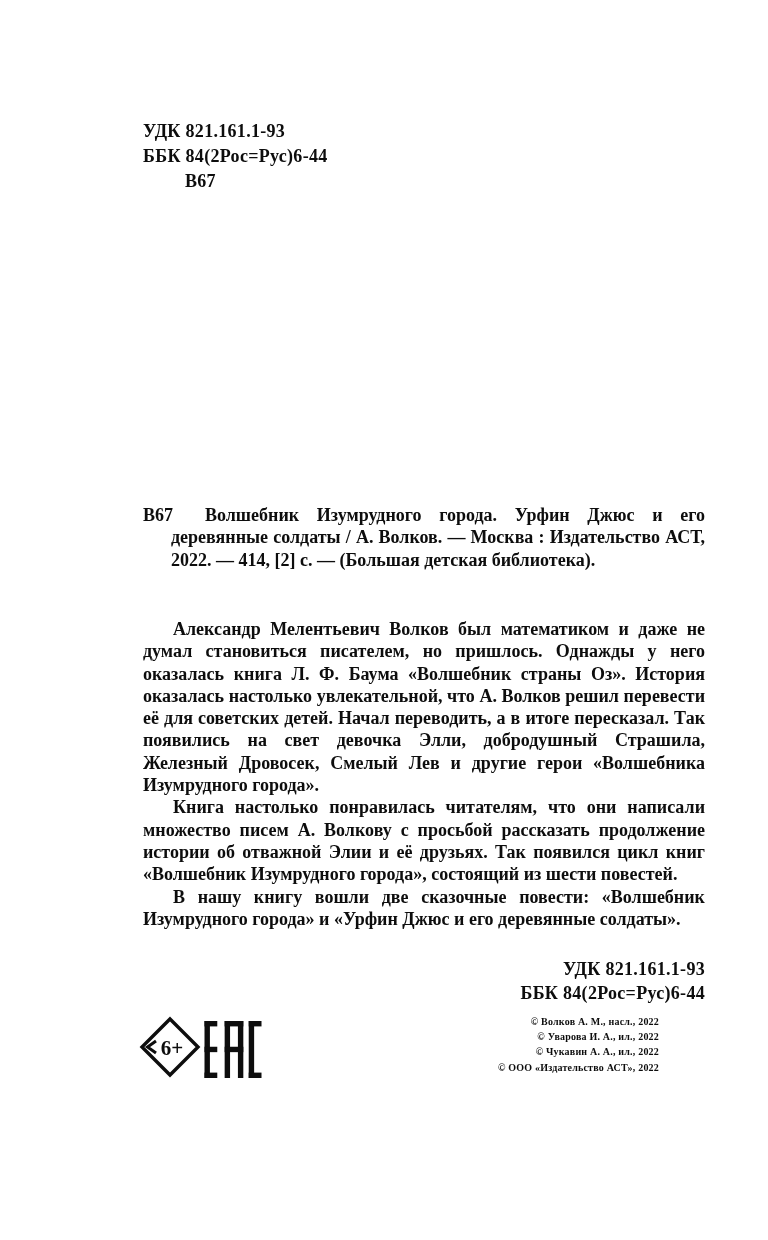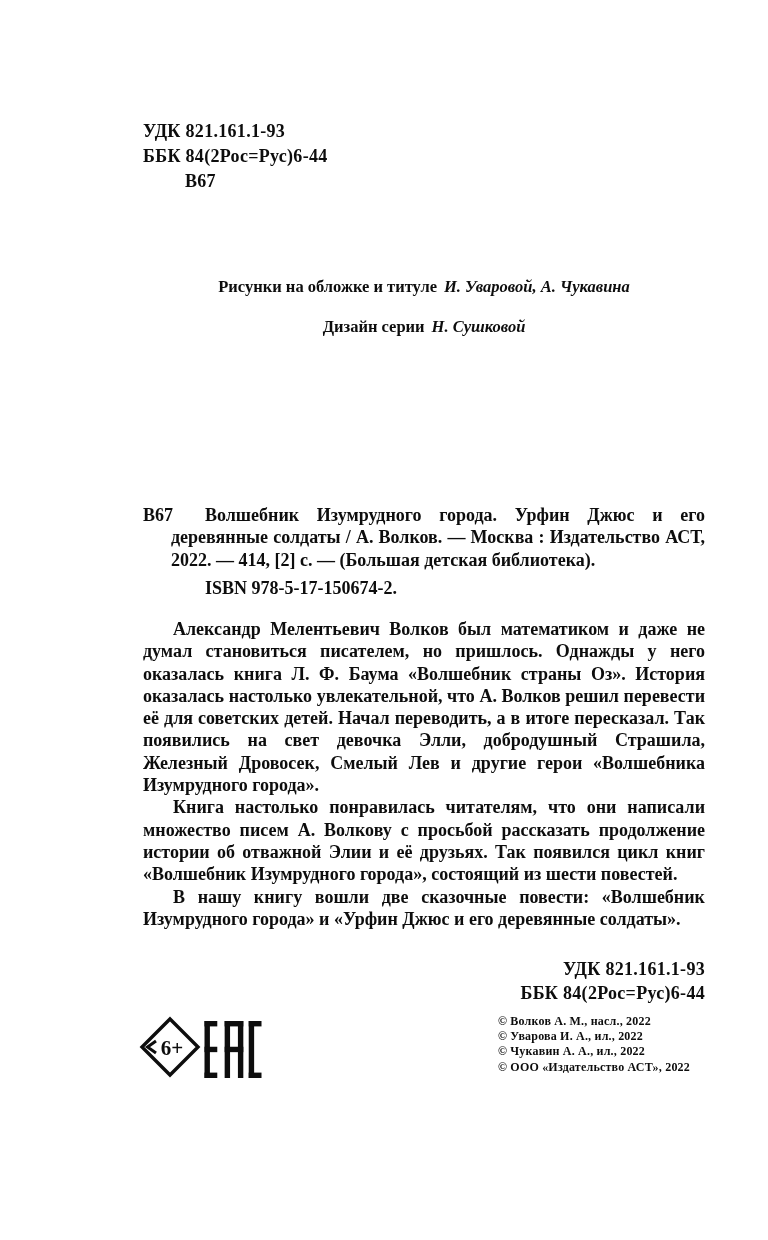"Рисунки на обложке и титуле" div.credits { html: <div> <div> <span>Рисунки на обложке и титуле</span><span>И. Уваровой, А. Чукавина</span> </div> <div> <span>Дизайн серии</span><span>Н. Сушковой</span> </div> </div> -> none }
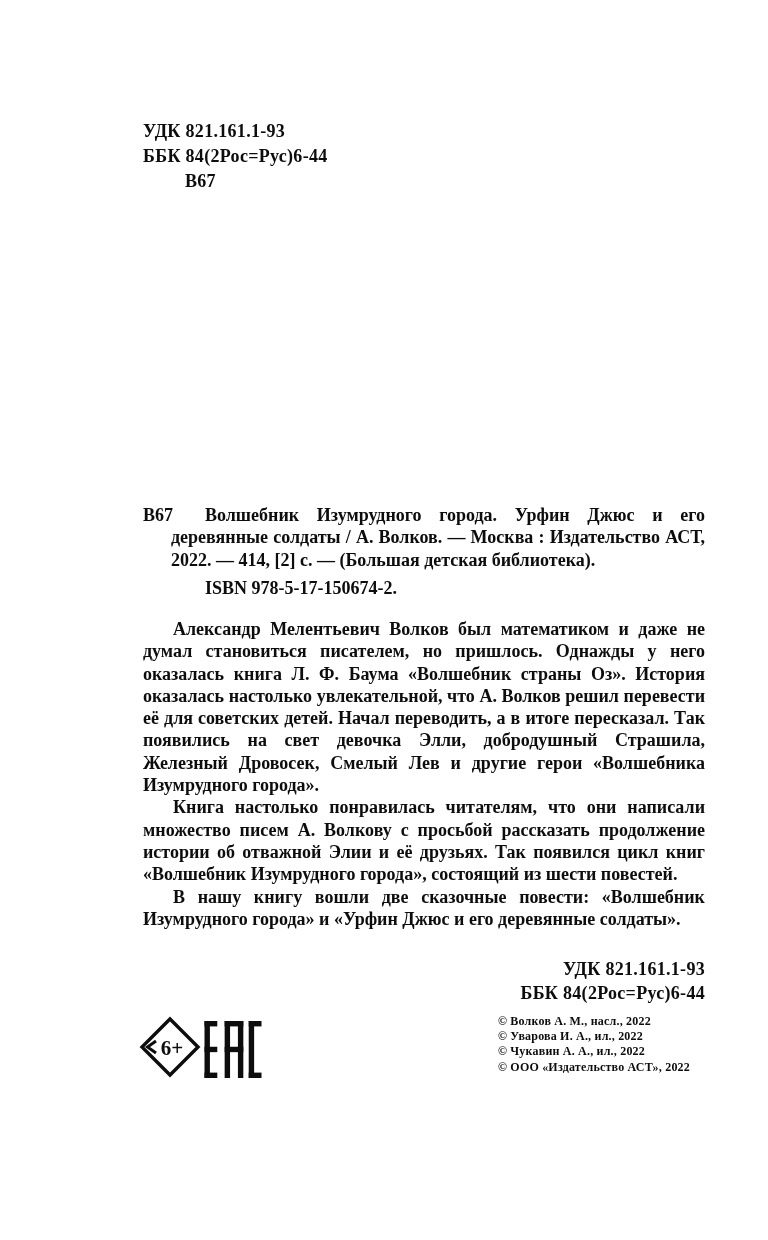"ISBN 978-5-17-150674-2." div.isbn-line { html: <div>ISBN 978-5-17-150674-2.</div> -> none }
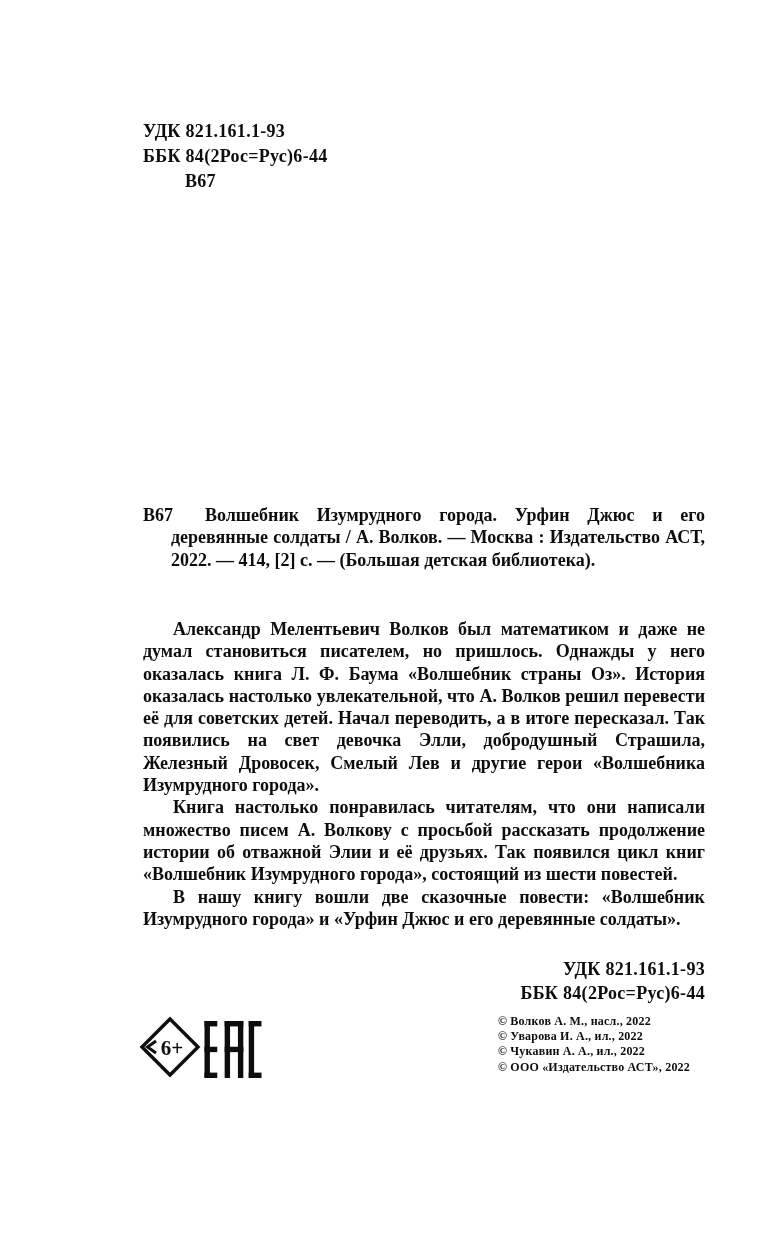"© Волков А. М., насл.," .copyright { font-size: 12px -> 10px; text-align: none -> right }
